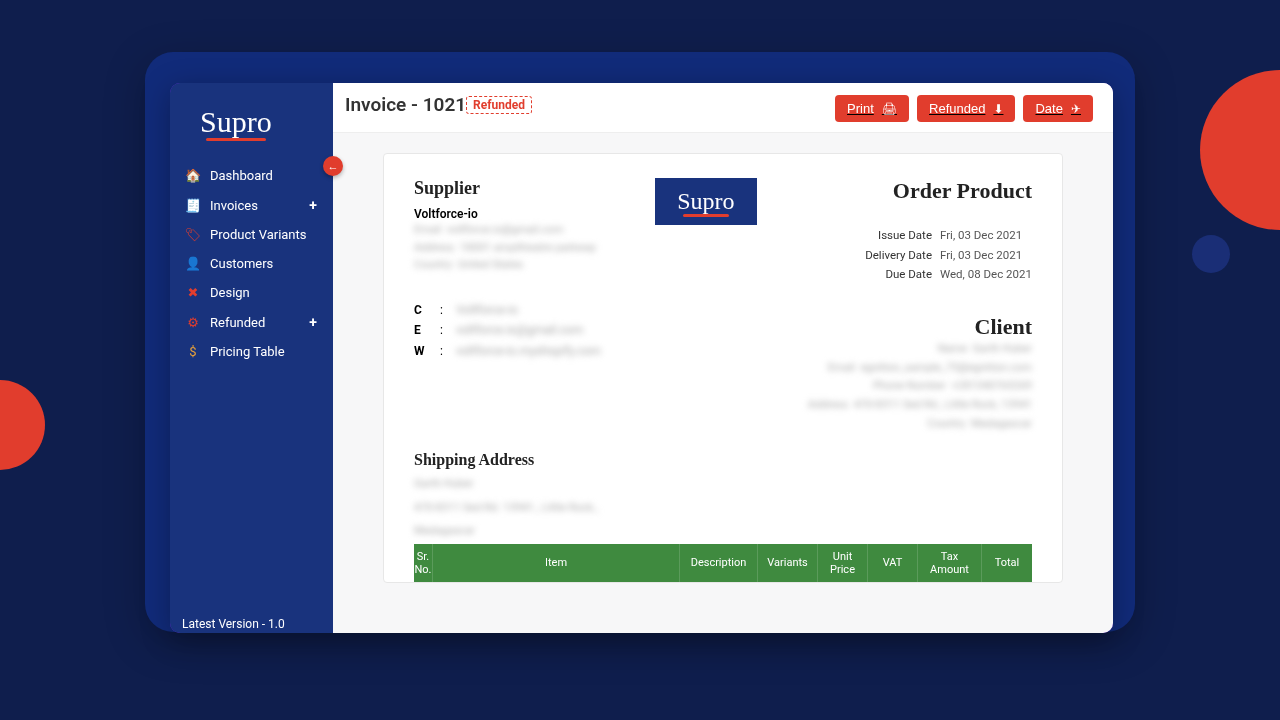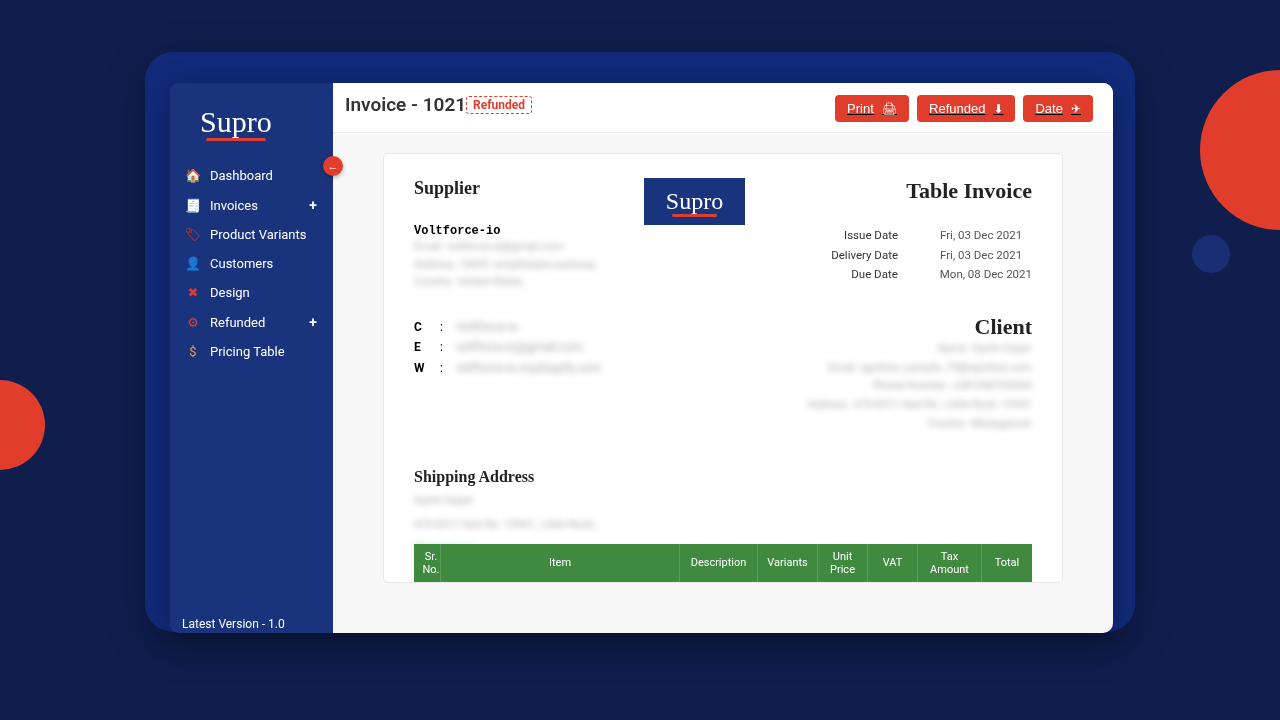"Table Invoice" div.order-title { text: Table Invoice -> Order Product }
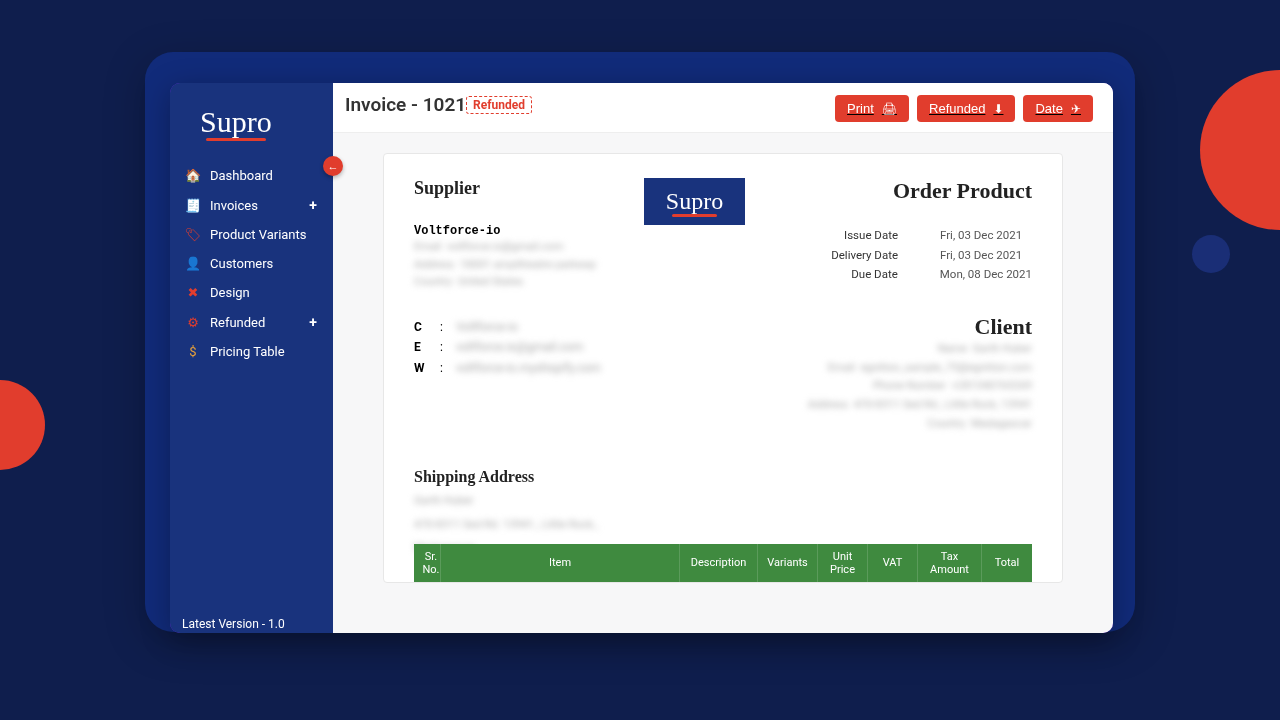"Voltforce-io" .supplier .name { font-family: Liberation Mono, monospace -> none; margin-top: 25px -> 8px }
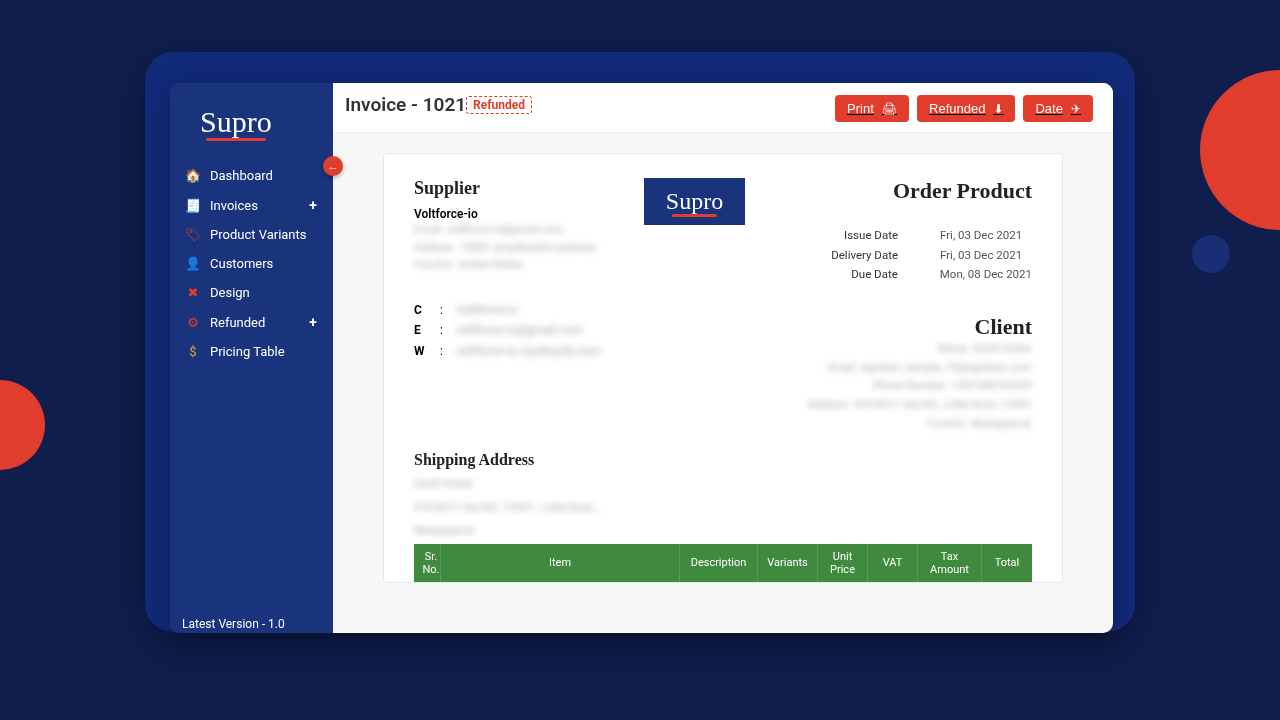"Fri, 03 Dec 2021" .dates .val { margin-left: 34px -> none }
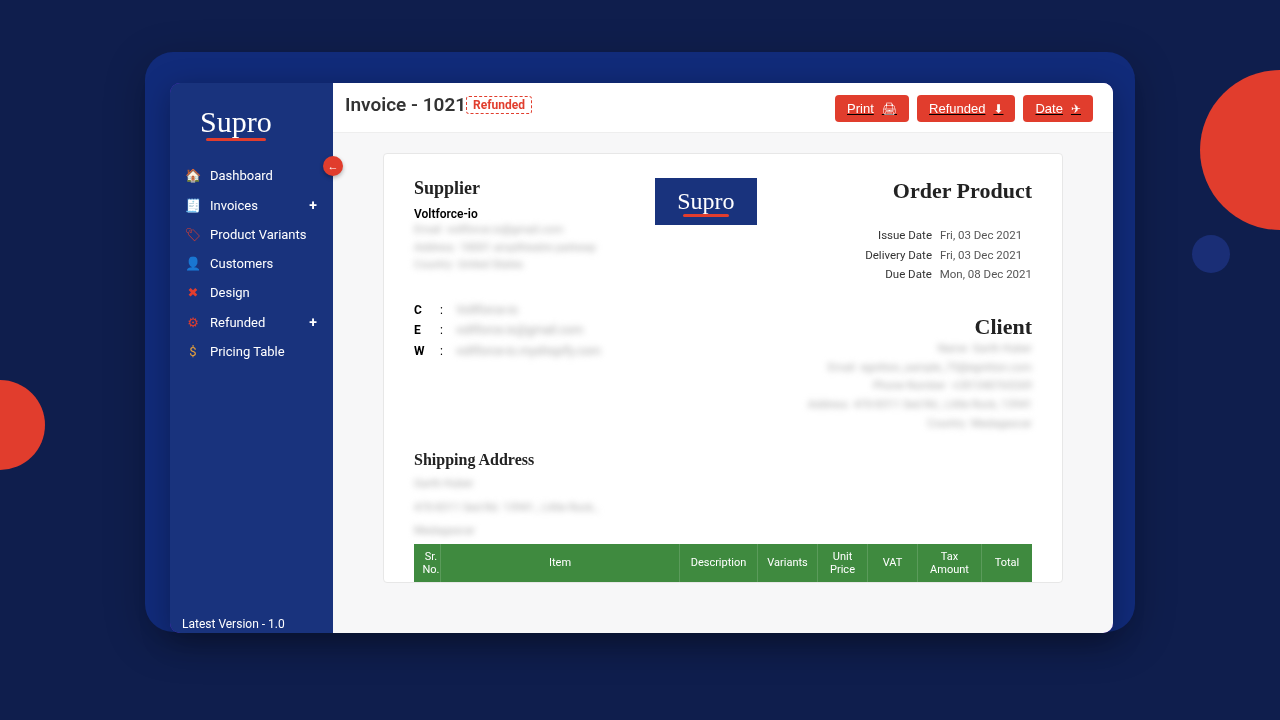"Mon, 08 Dec 2021" span.val { text: Mon -> Wed }
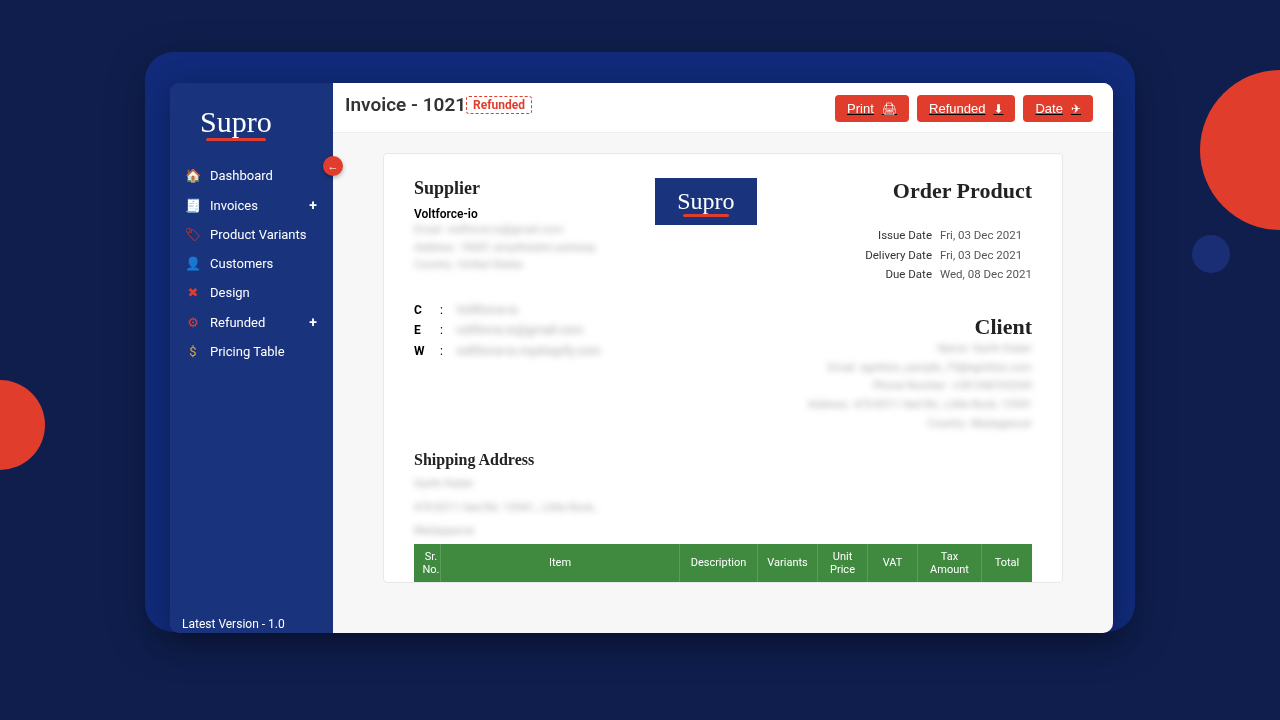"Sr. No." .th-sr { margin-left: 8px -> none }
